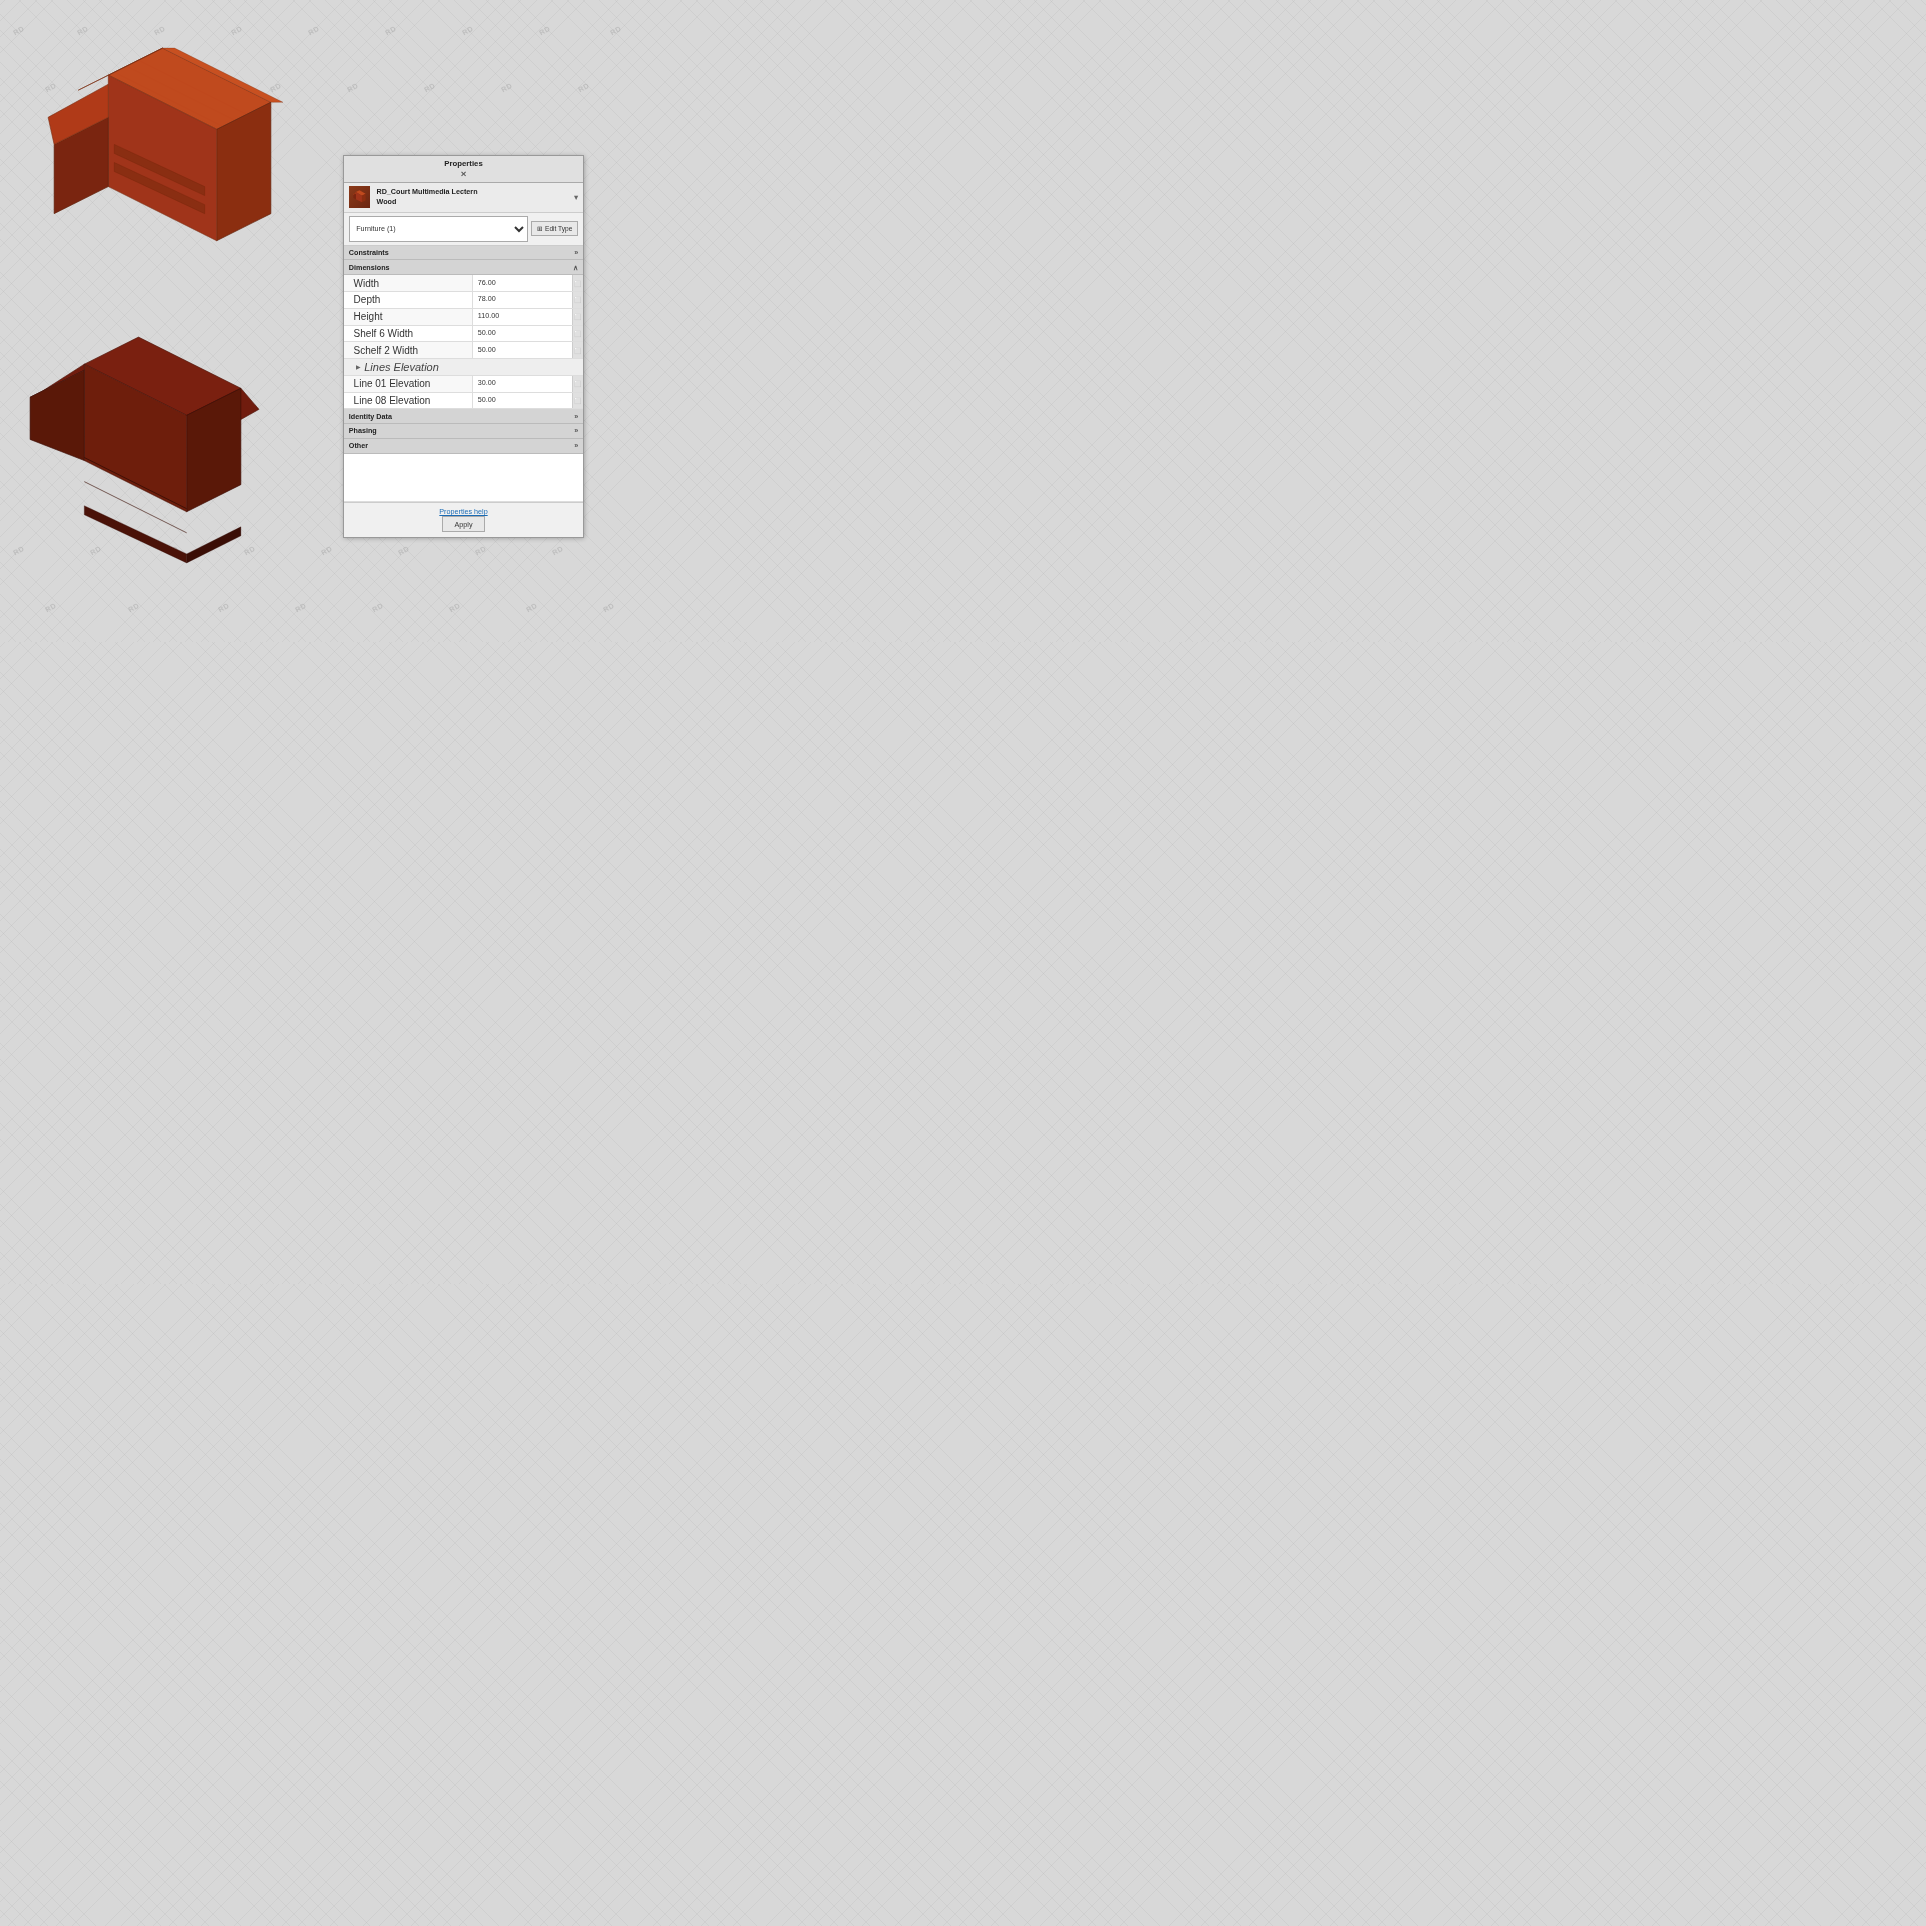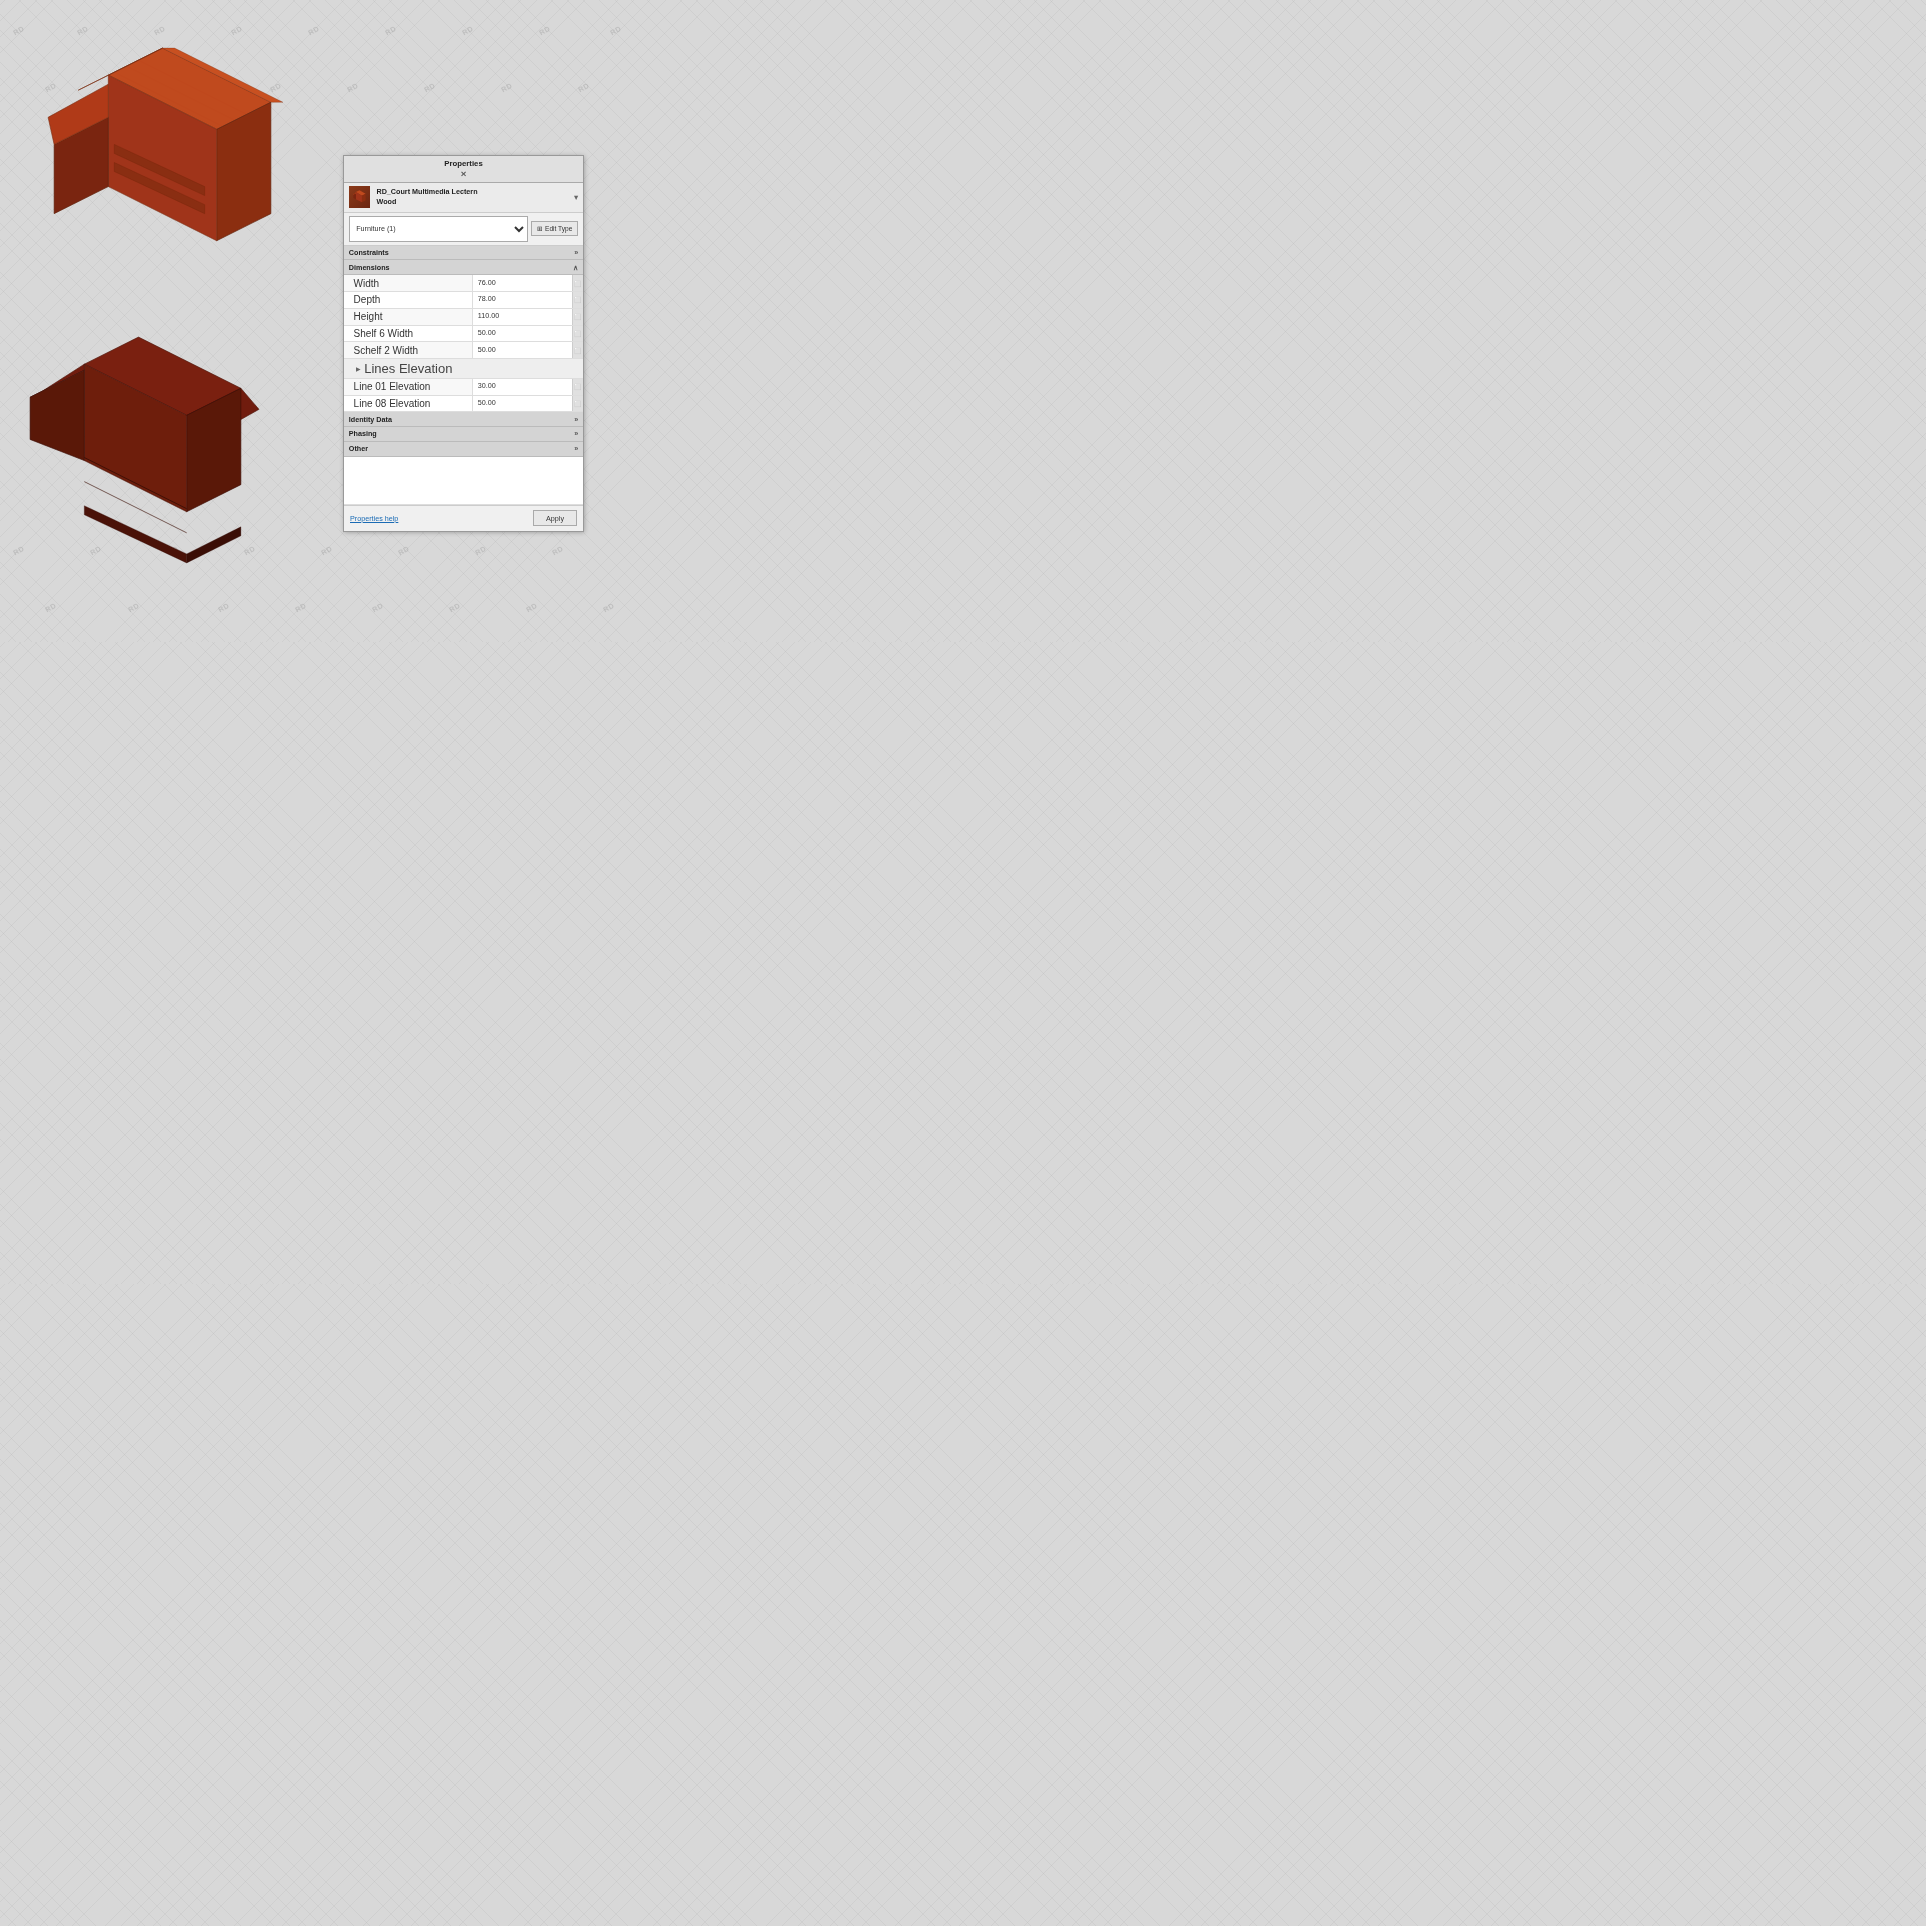"Lines Elevation" .sub-section-label { font-size: 13px -> 11px; font-style: none -> italic }
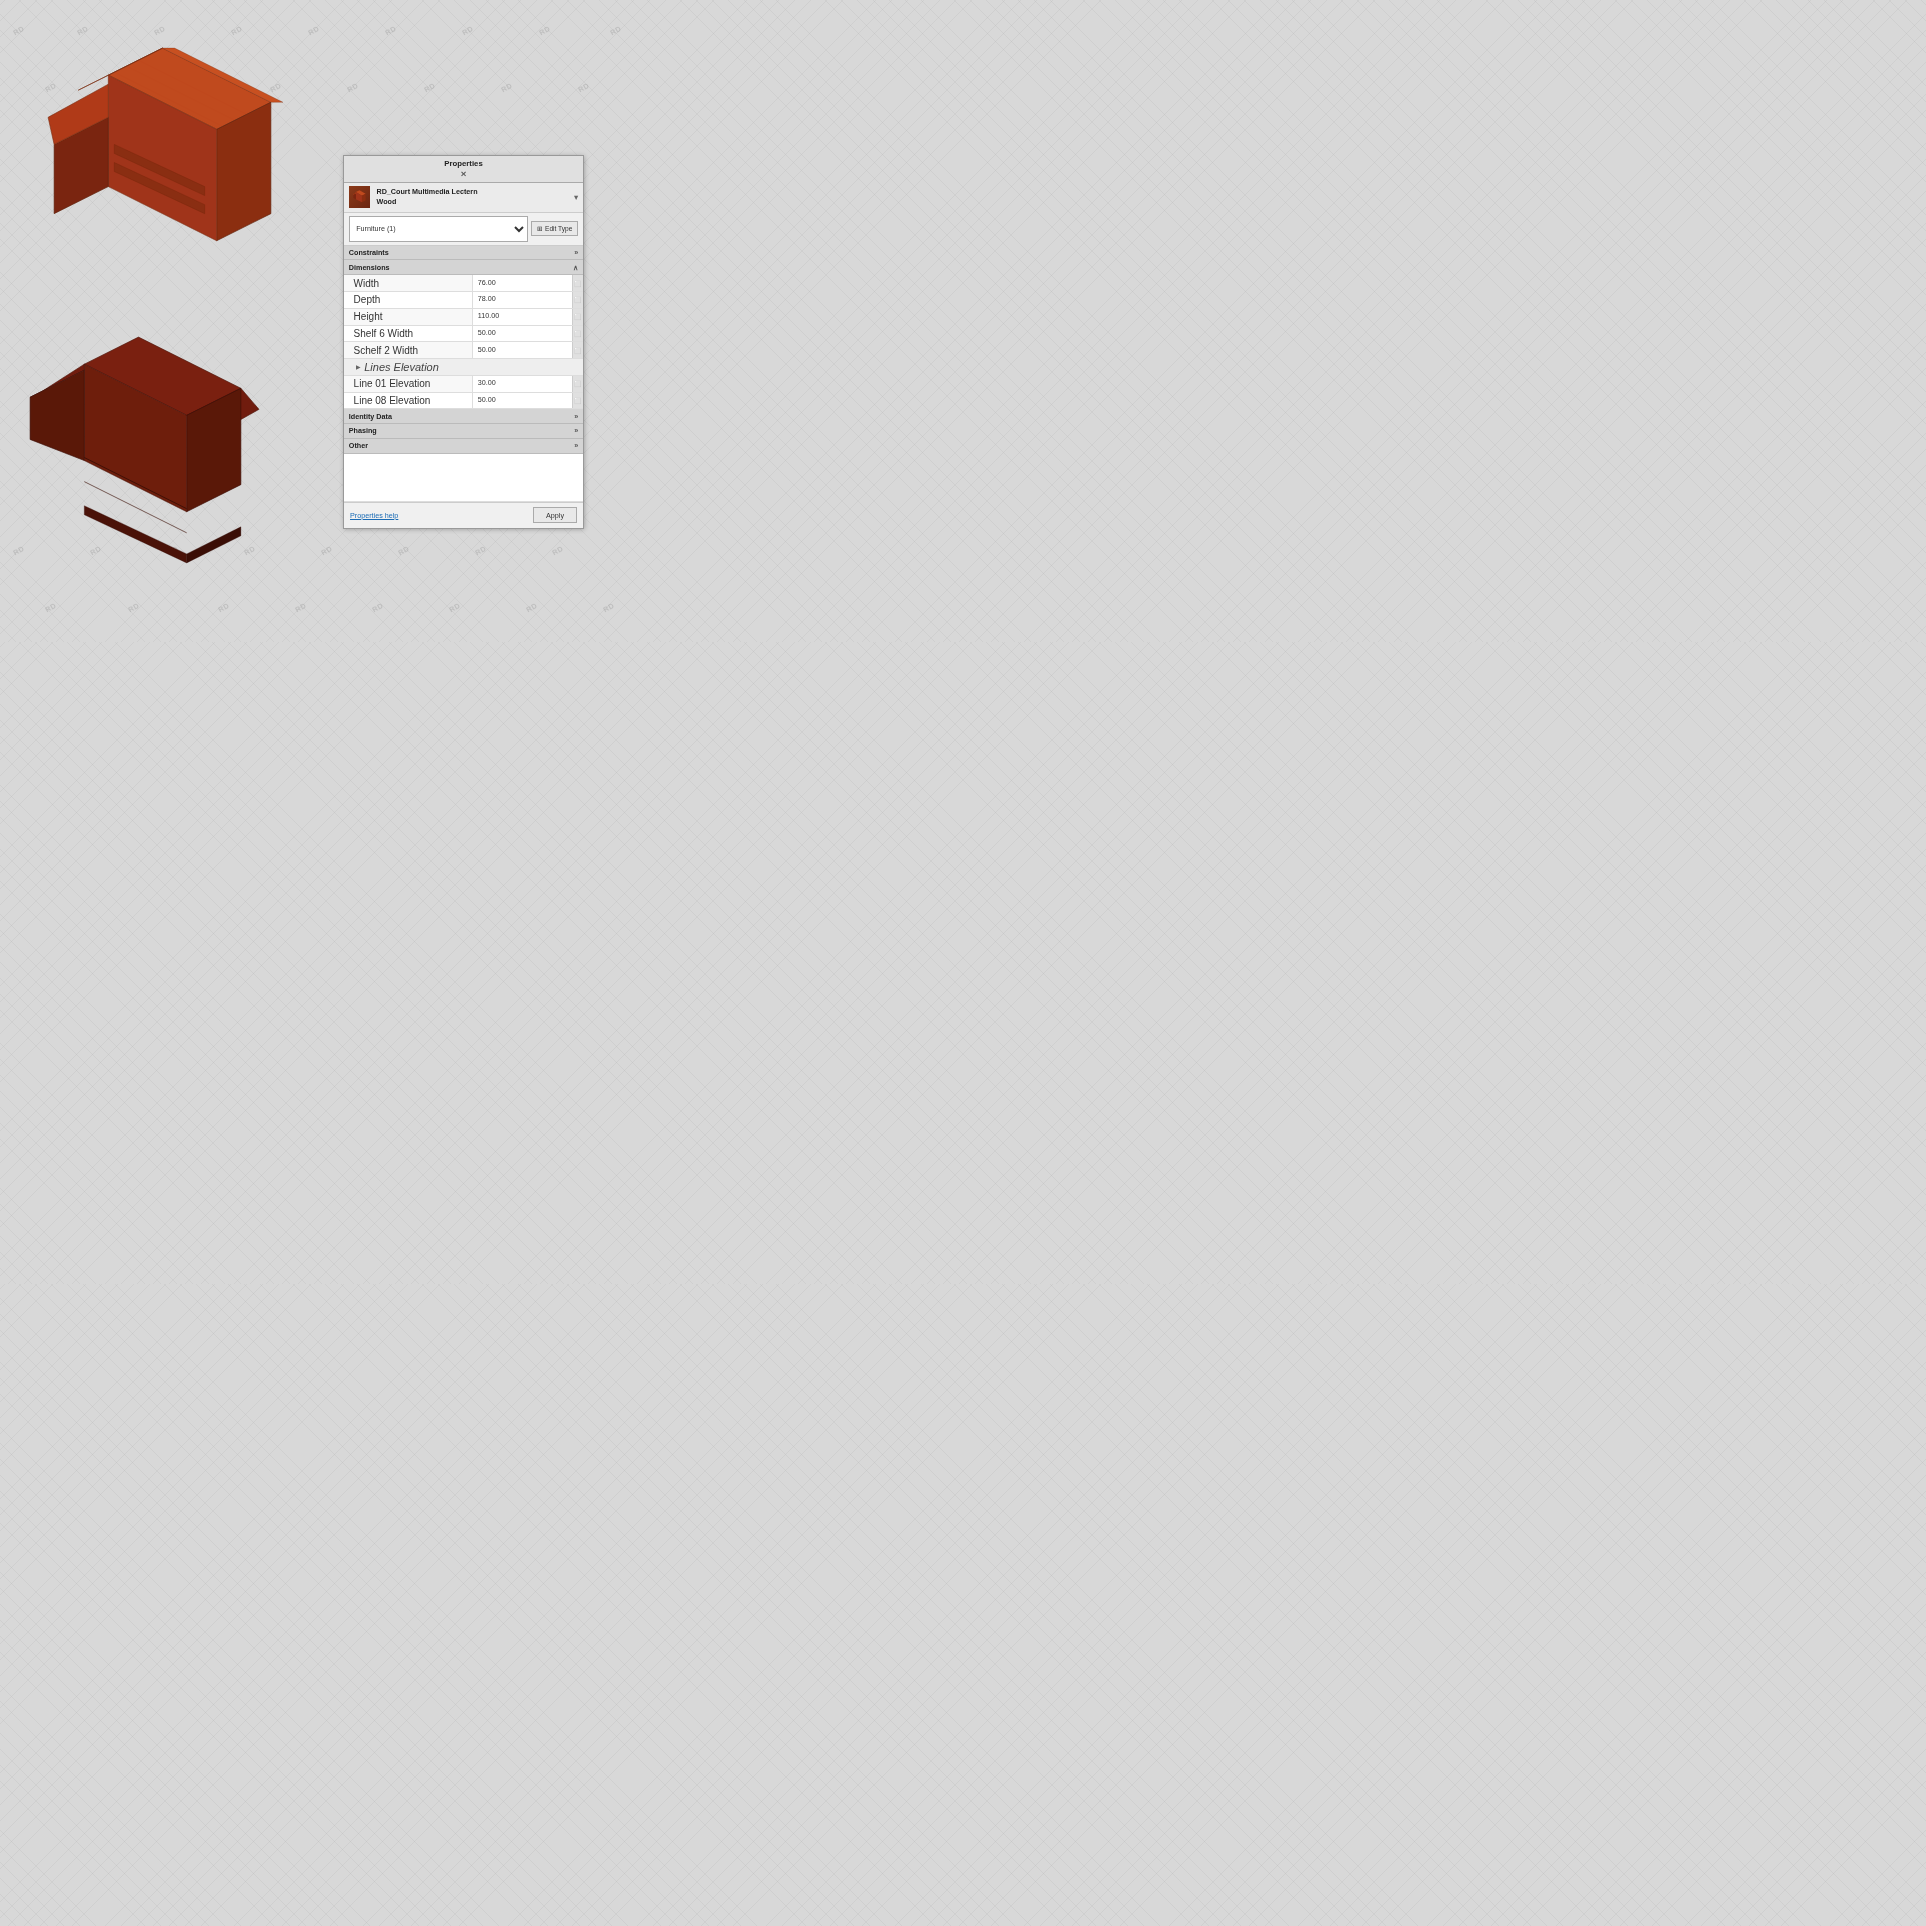"Properties help" .panel-footer { flex-direction: none -> column }
